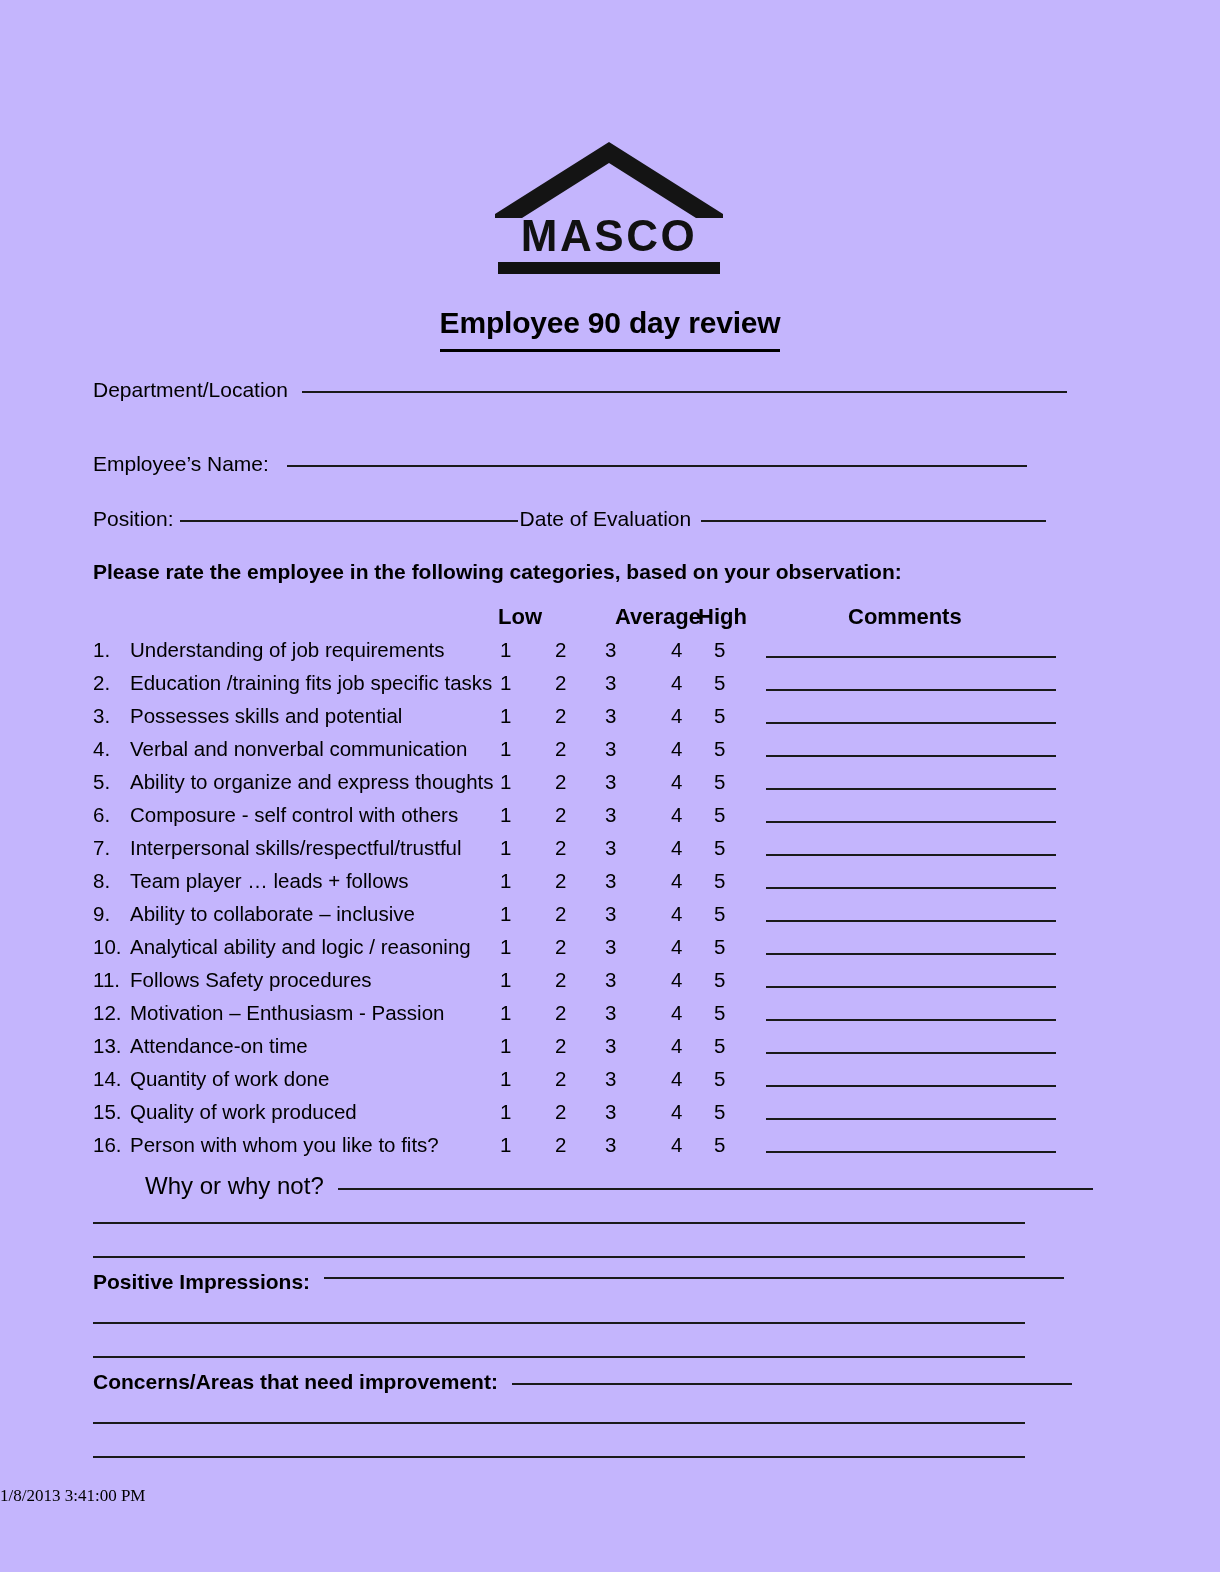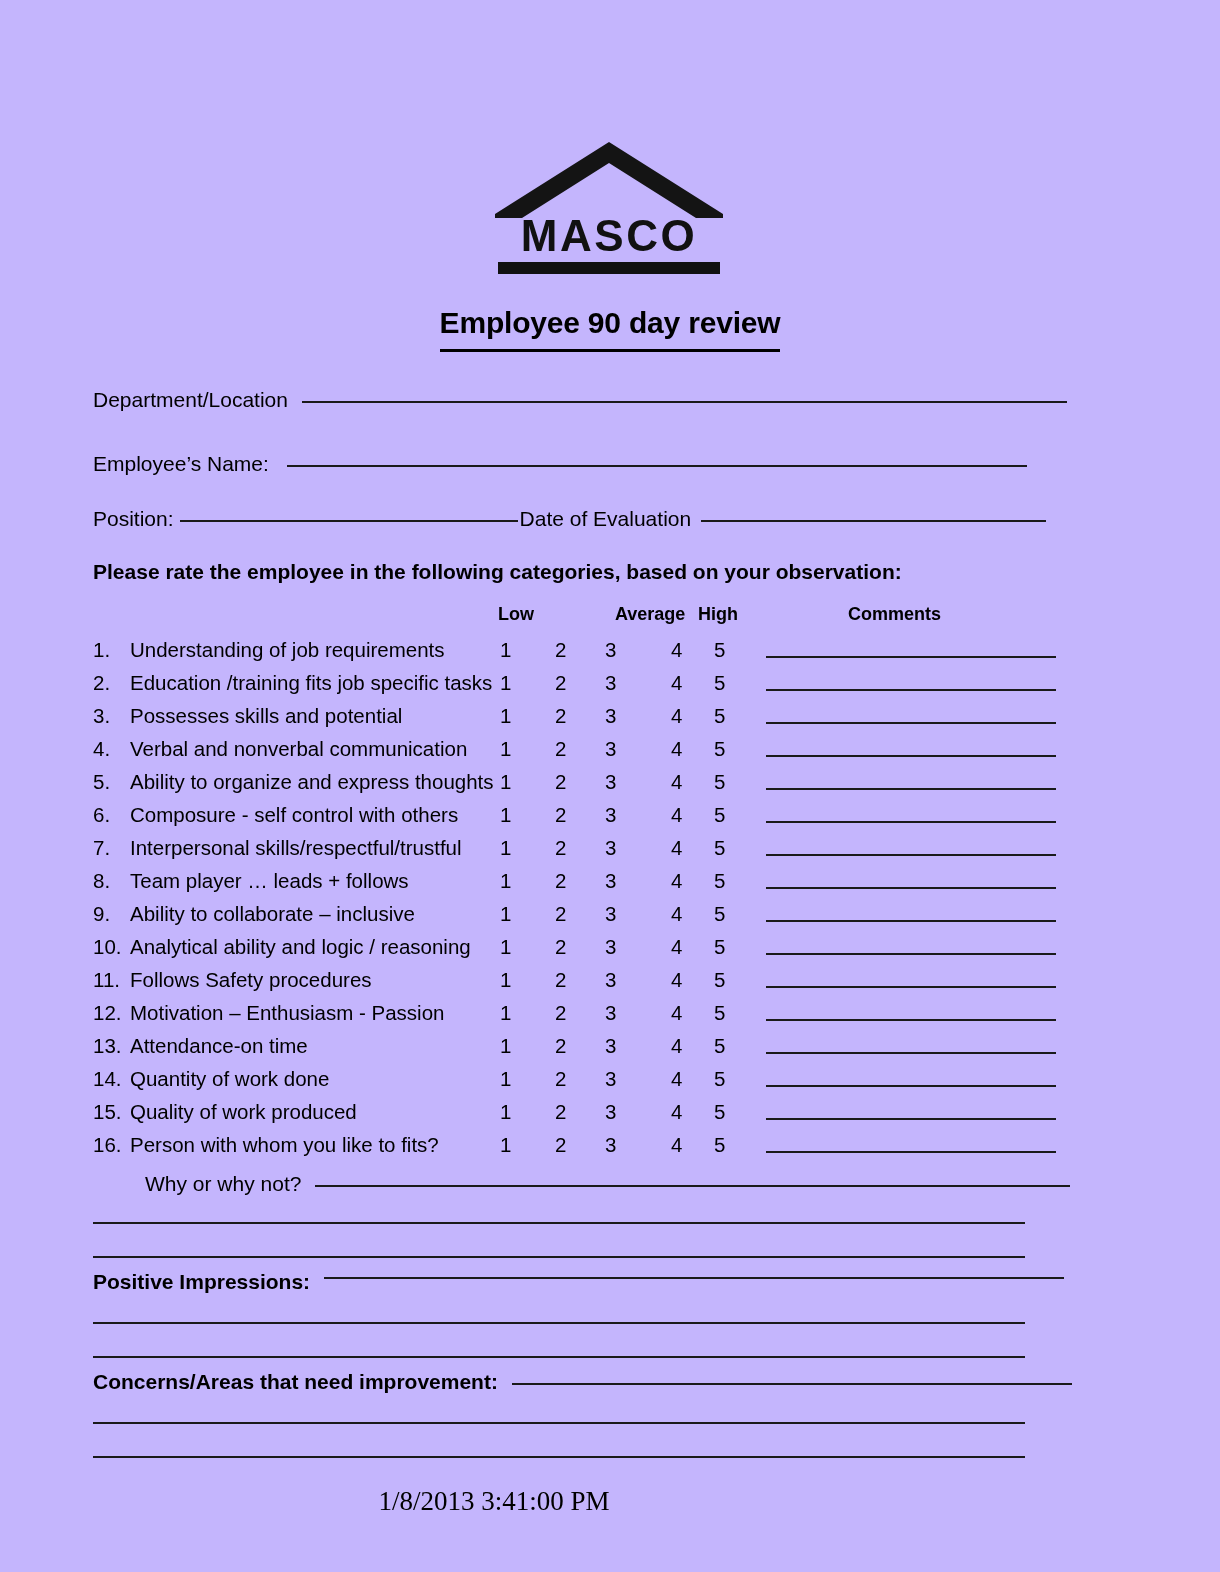"Department/Location" div.field-row { top: 388px -> 378px }
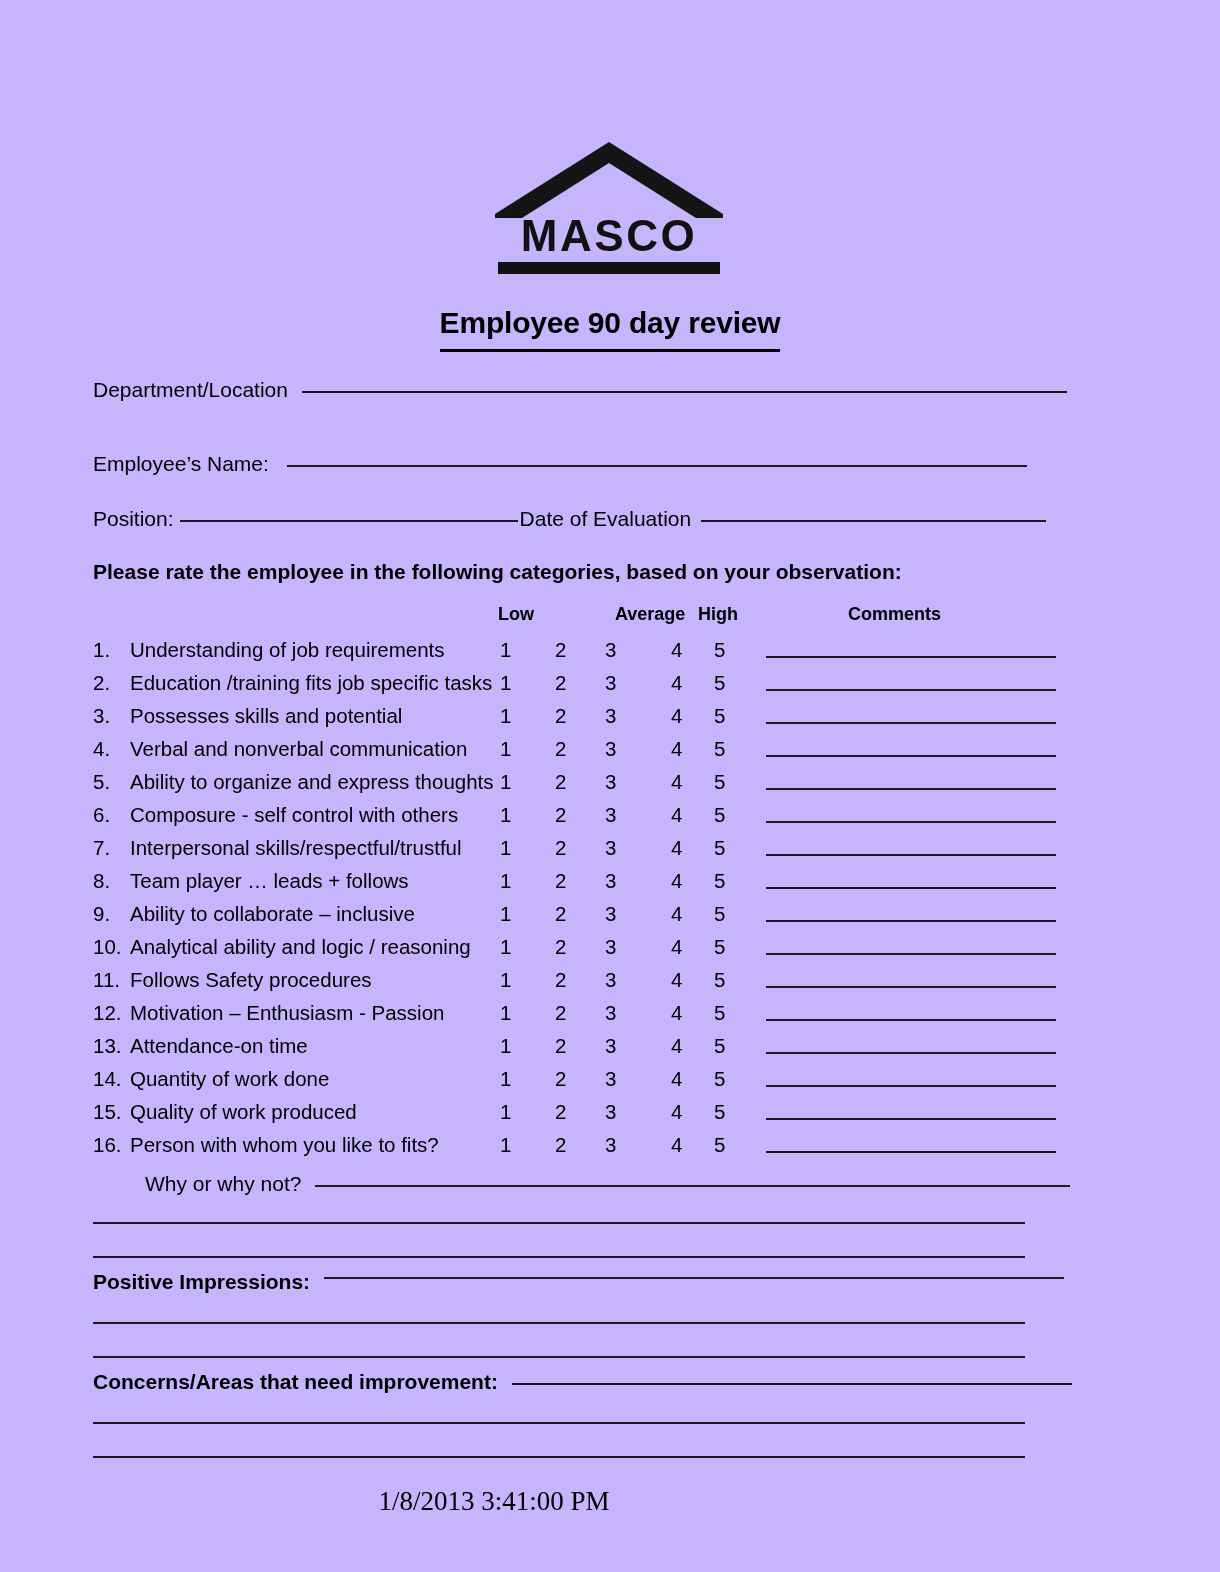"Low" .rating-head { font-size: 18px -> 22px }
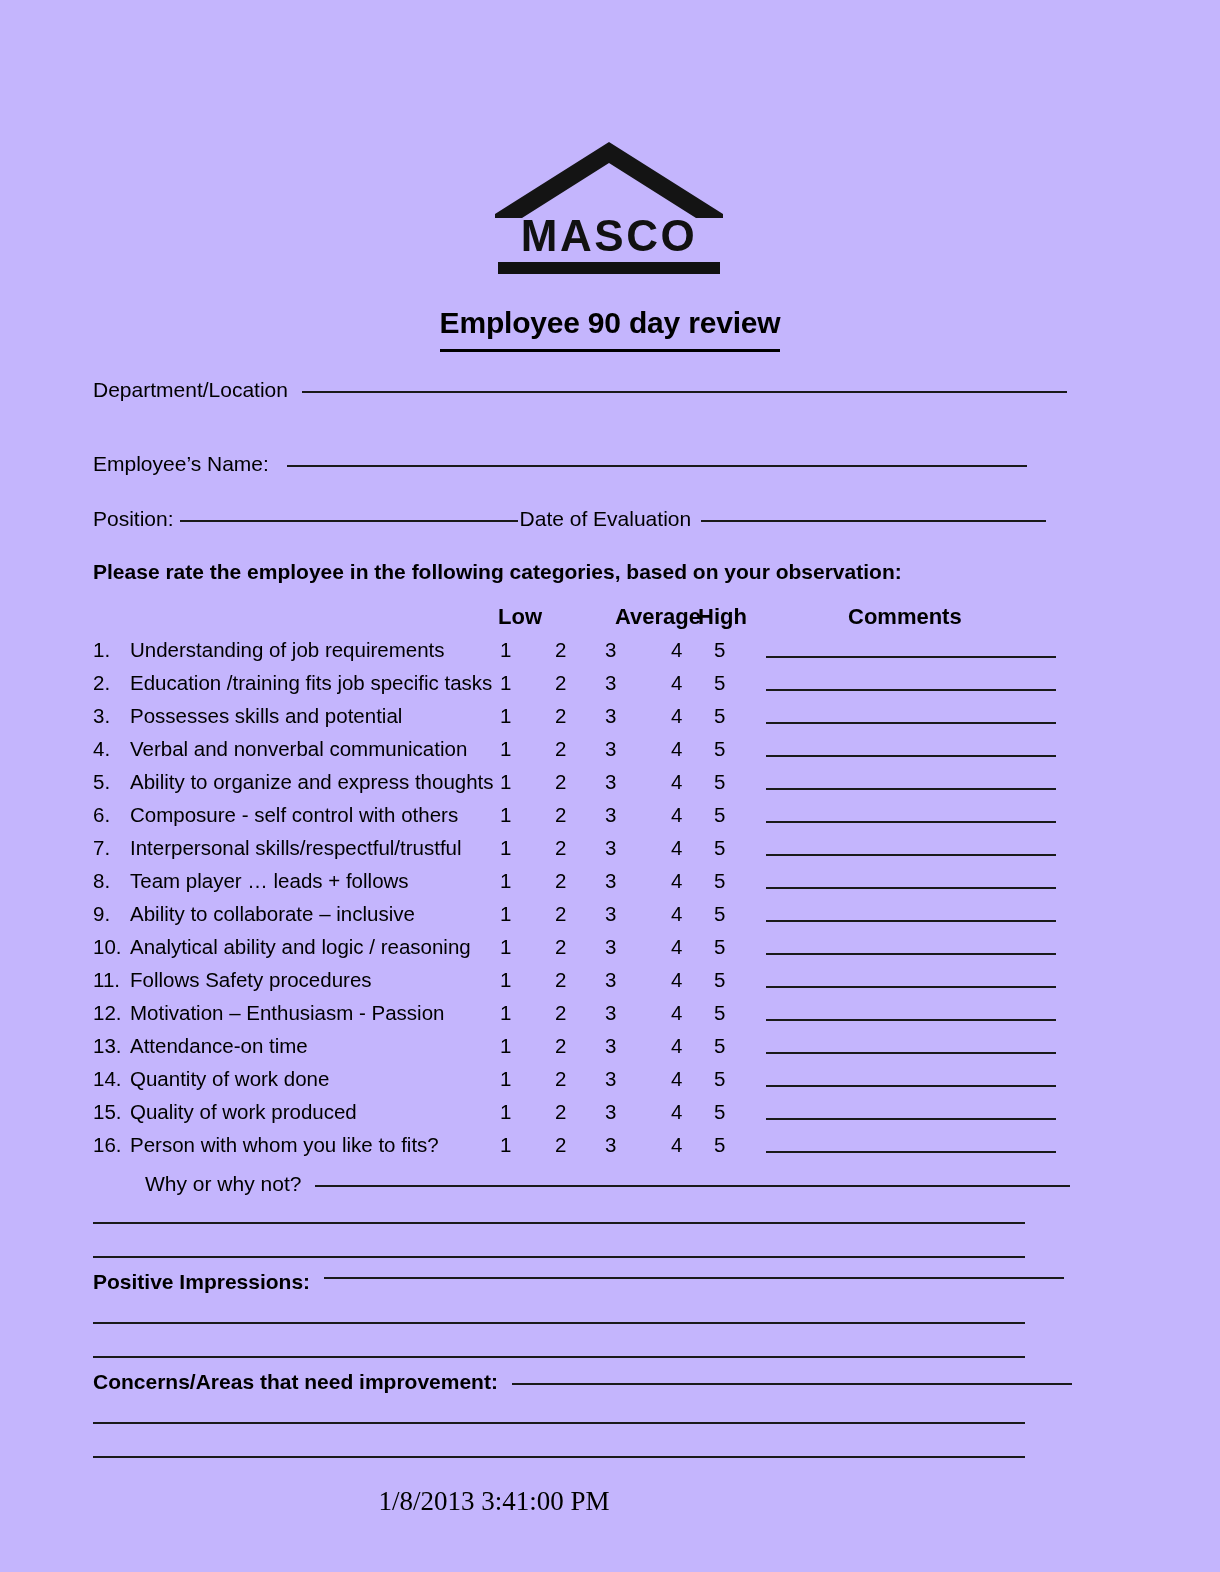"Why or why not?" .why-row { font-size: 21px -> 24px }
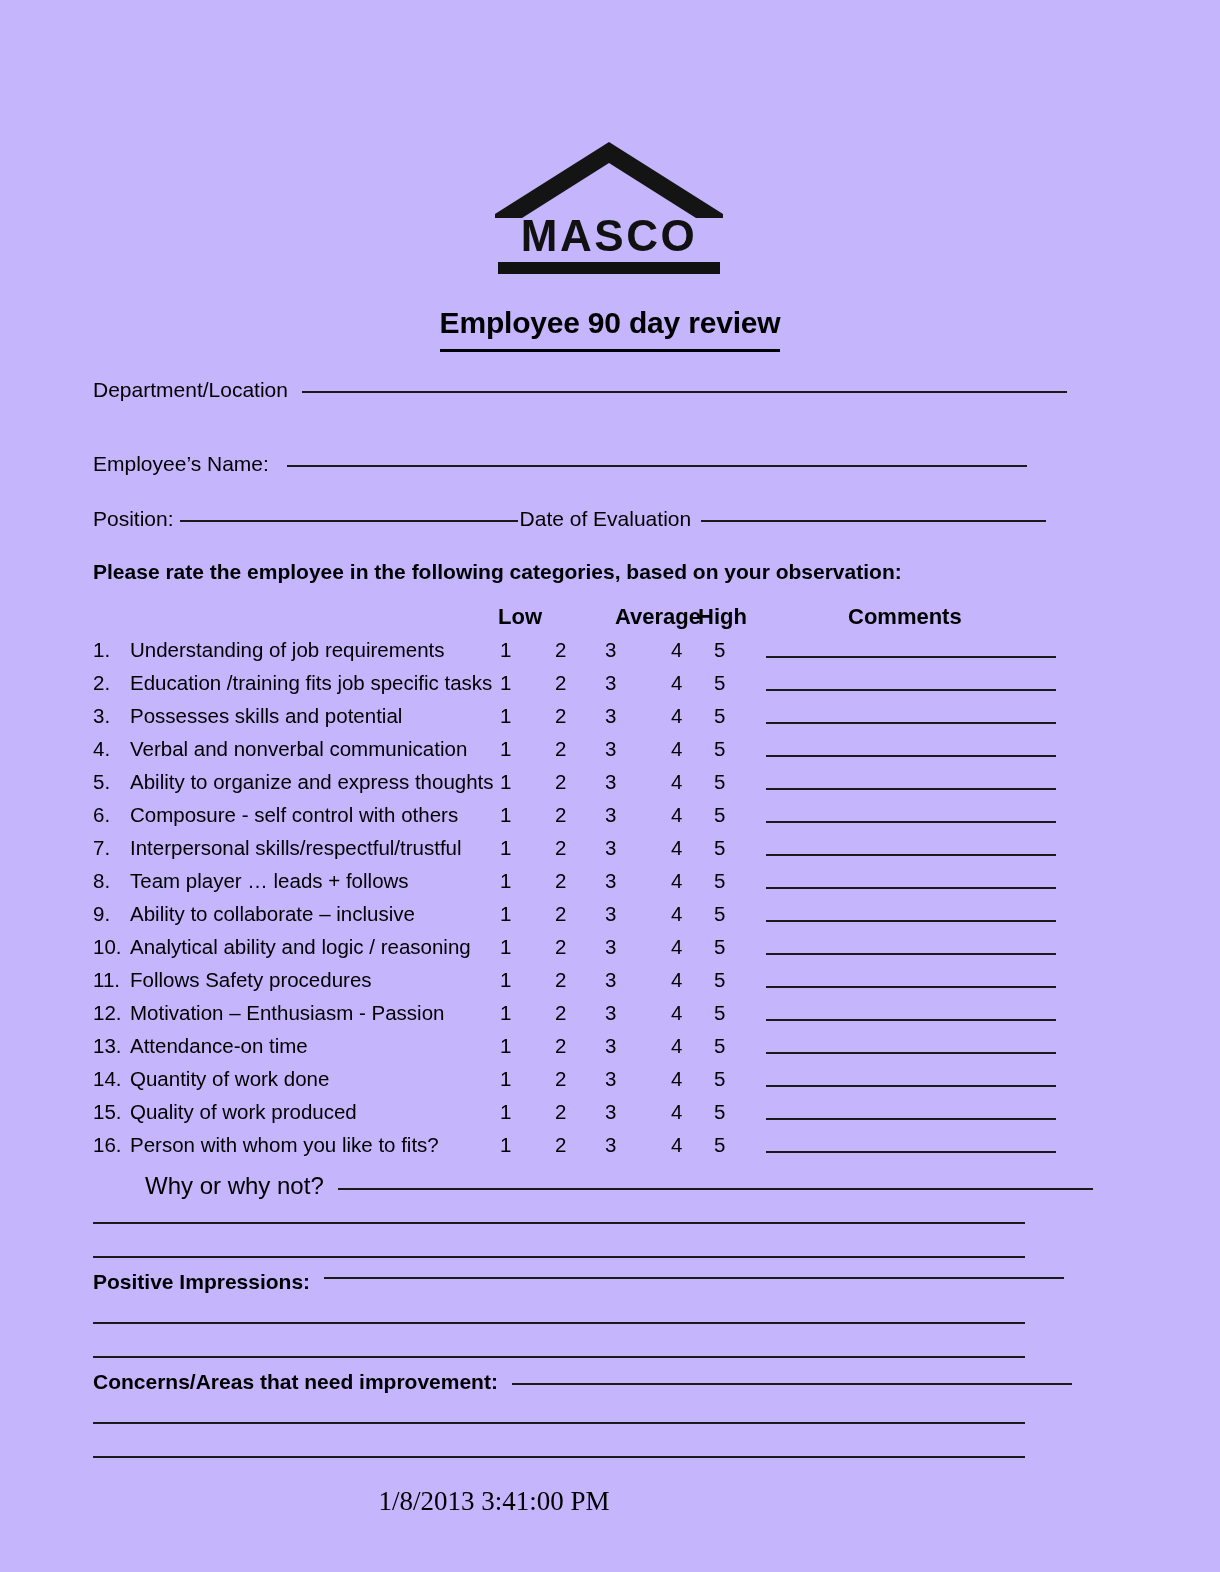"1/8/2013 3:41:00 PM" .footer { font-size: 27px -> 17px; text-align: center -> none }
